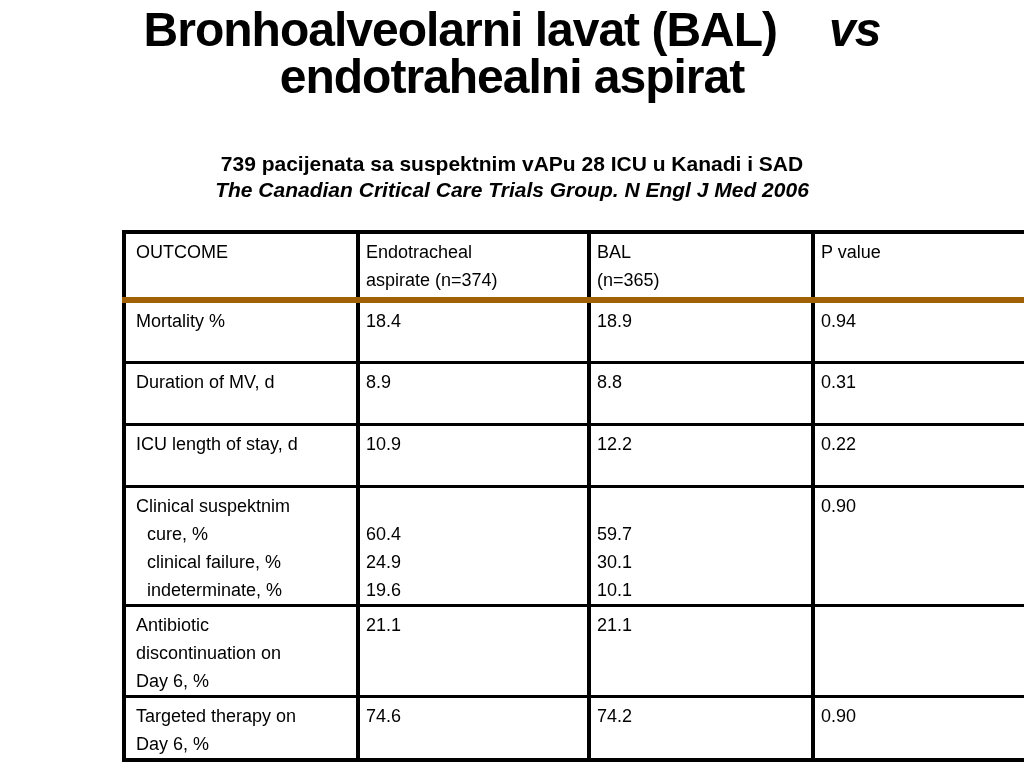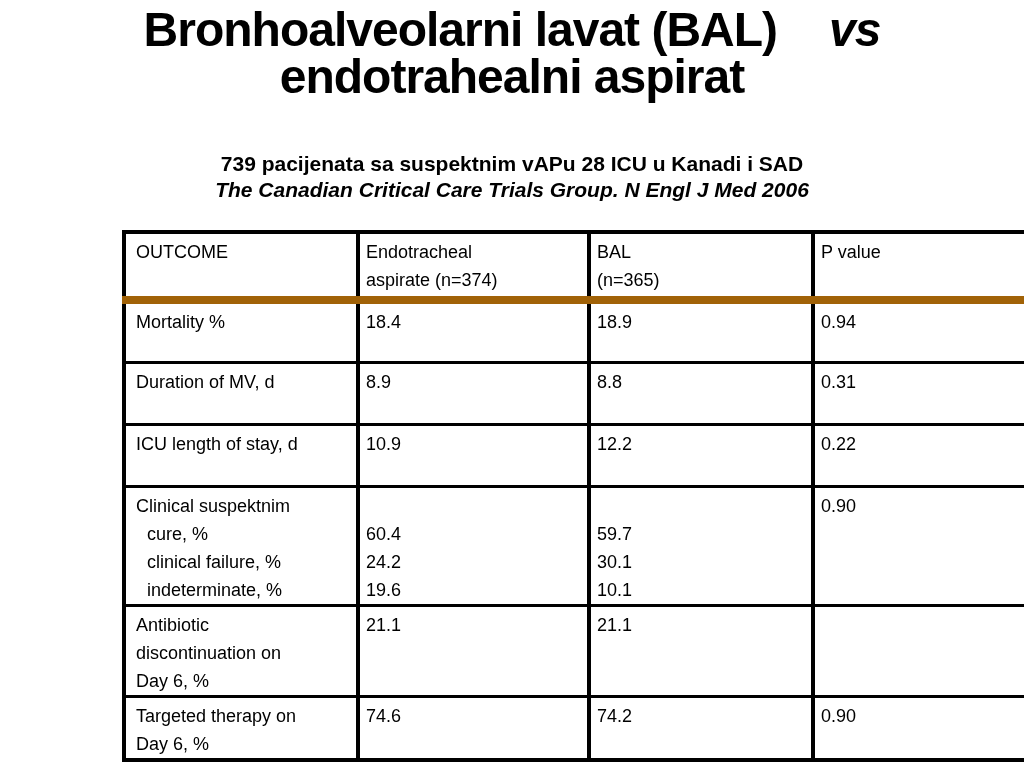"OUTCOME" table.results th { border-bottom: 8px solid #a16207 -> 6px solid #a16207 }
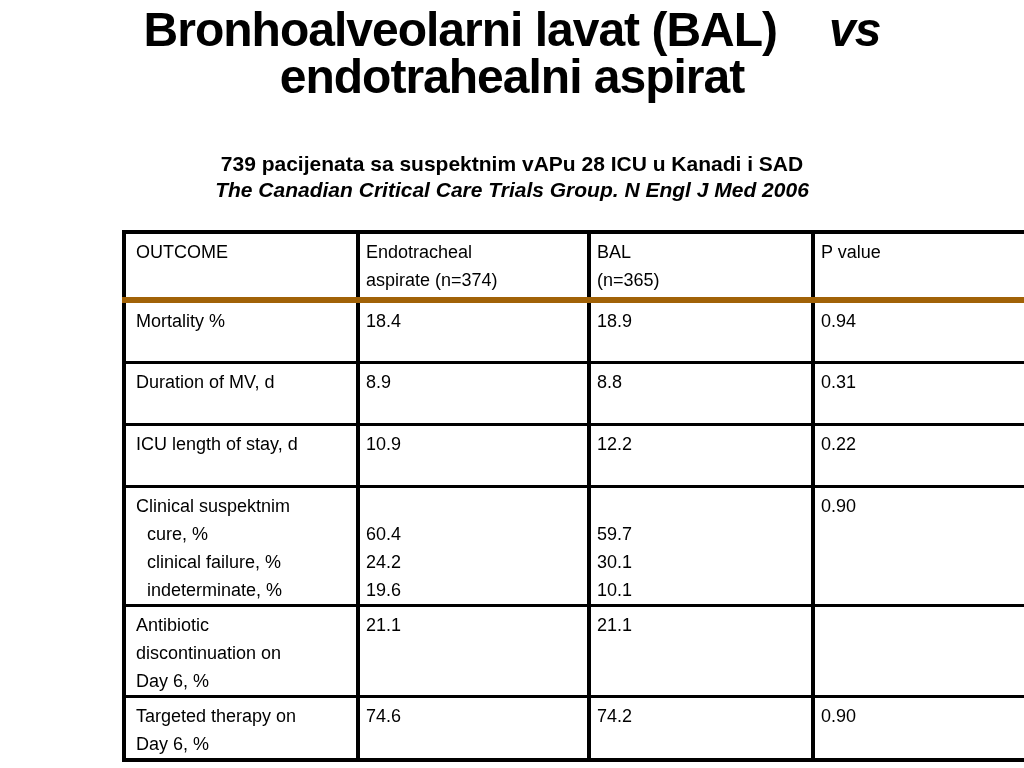"24.2" div.cell-line { text: 24.2 -> 24.9 }
